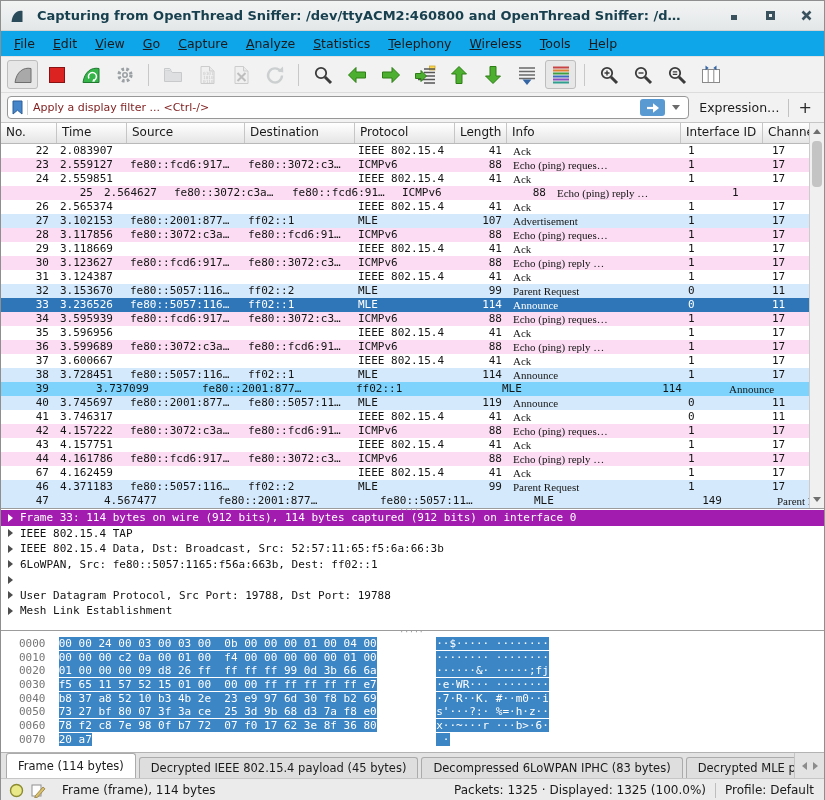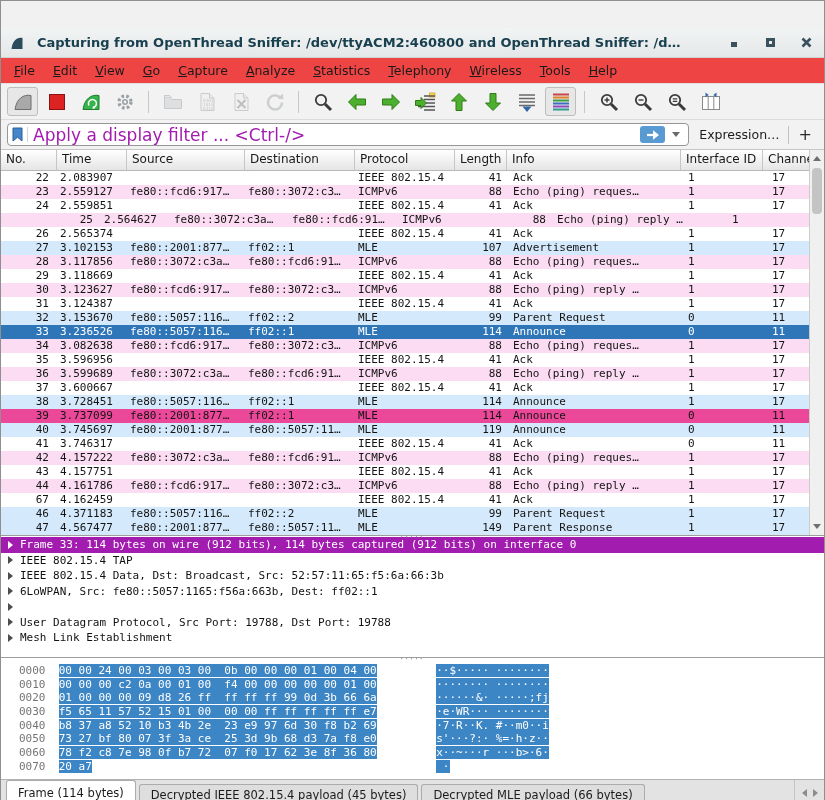"Capturing from OpenThread Sniffer:" .titlebar { margin-top: 27px -> none }
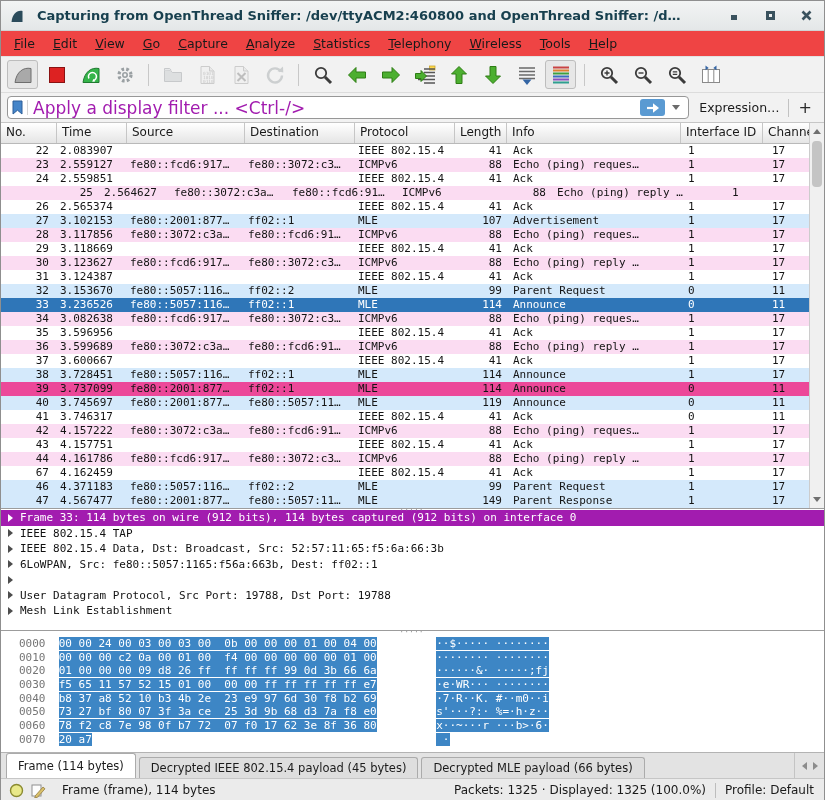"File" .menubar { background: #ef4444 -> #0ea5e9 }
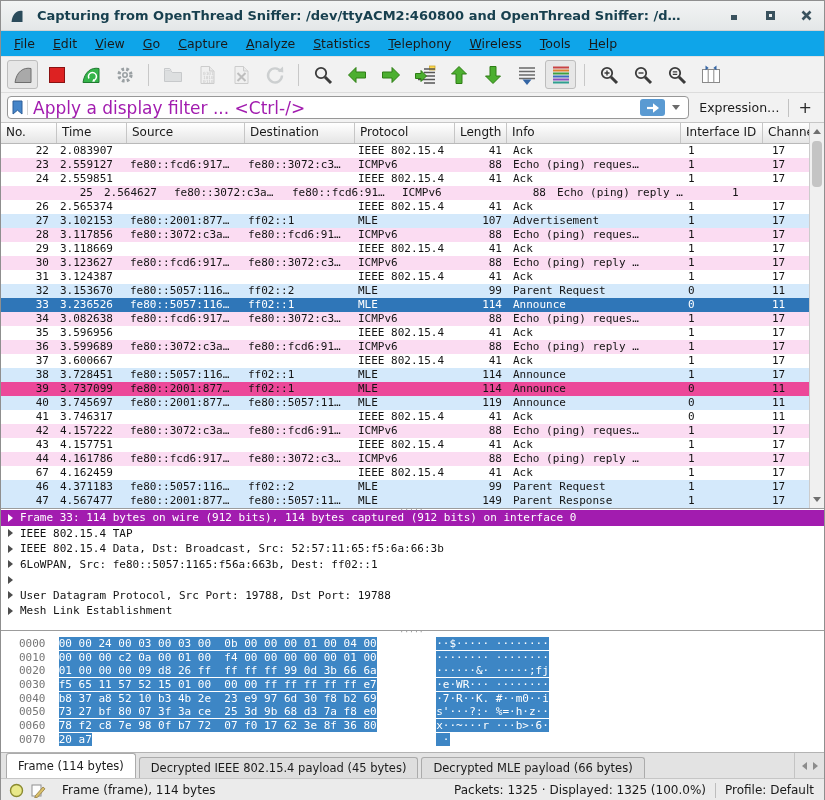"Apply a display filter ..." .placeholder { color: #a21caf -> #7f1d1d; font-size: 17px -> 11px }
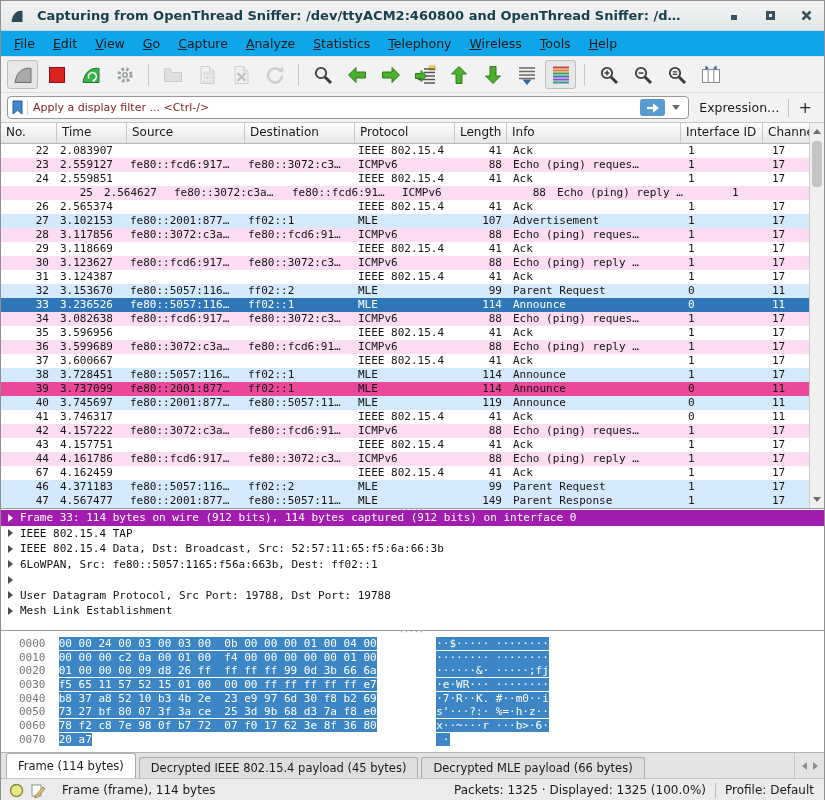"Ack" .c-info { font-family: none -> Liberation Serif, serif }
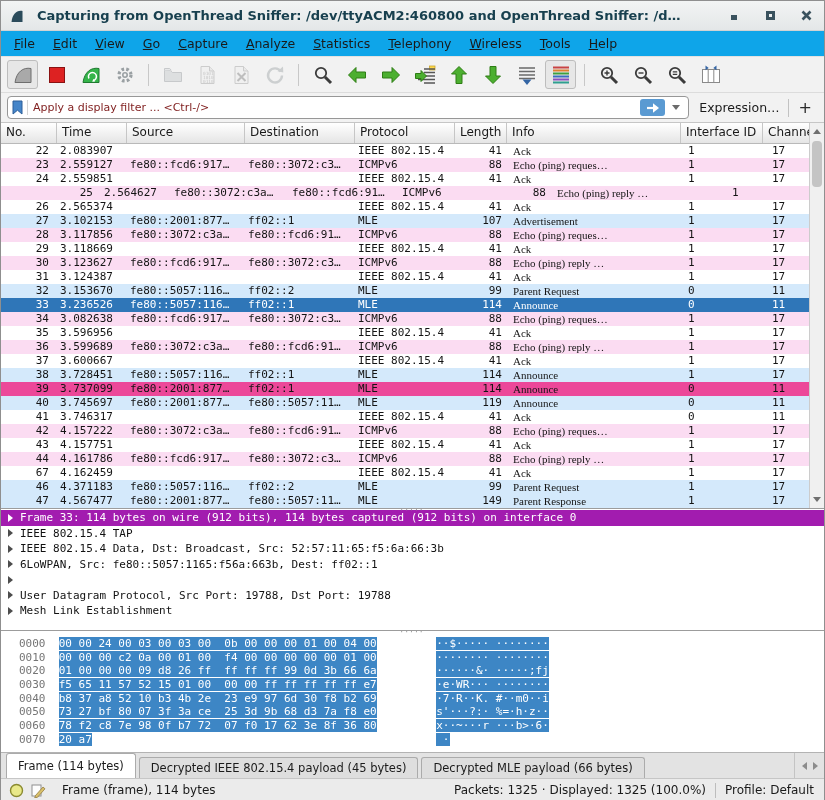"3.082638" div.c-time { text: 3.082638 -> 3.595939 }
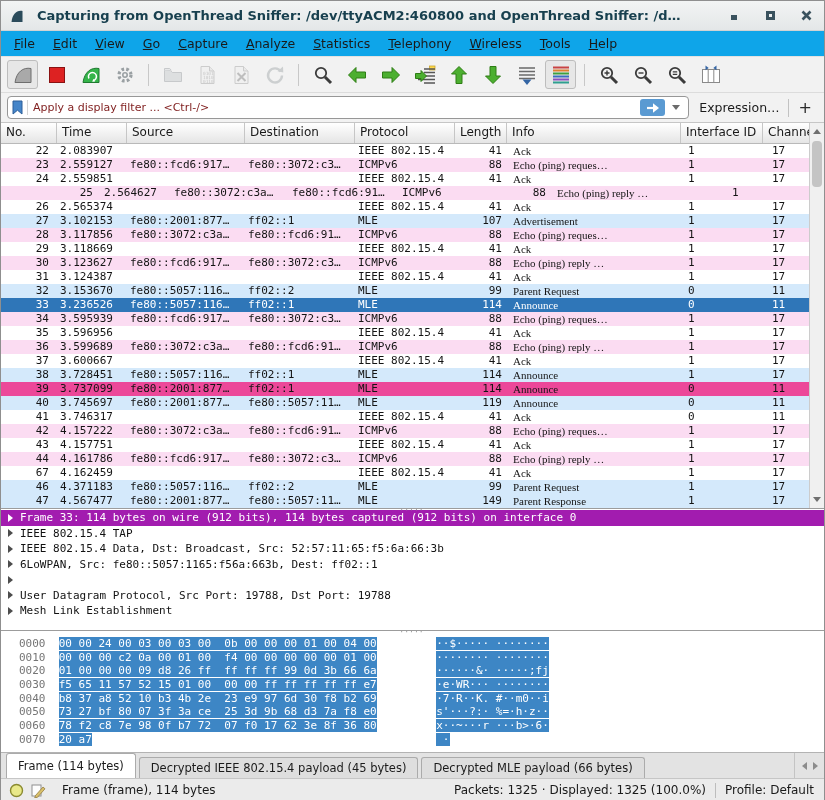"39" div.prow { background: #ec4899 -> #7dd3fc; gap: none -> 36px }
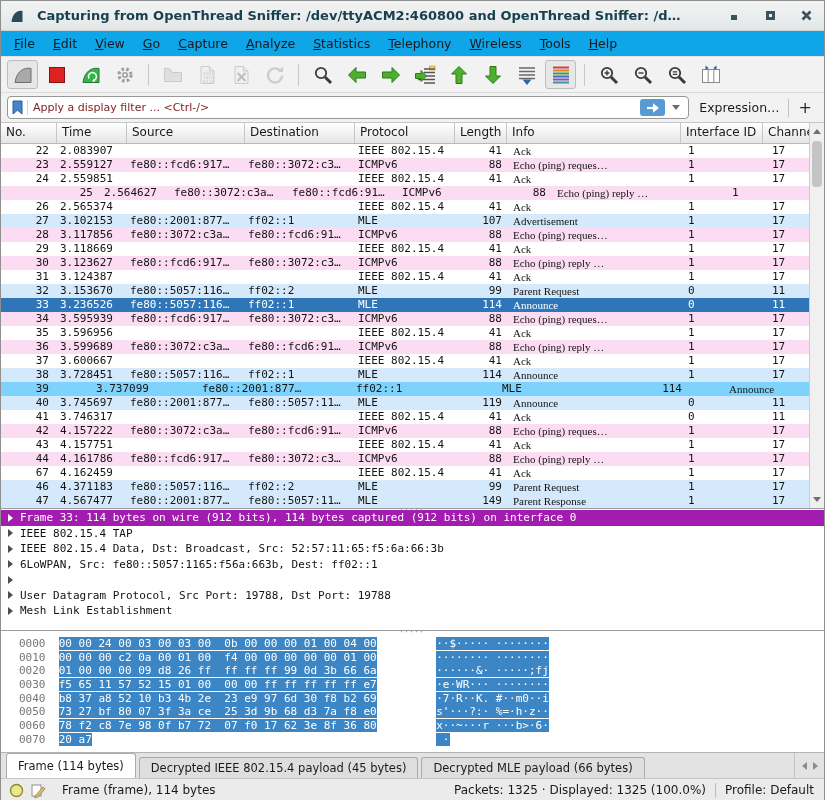"47" div.prow { gap: none -> 44px }
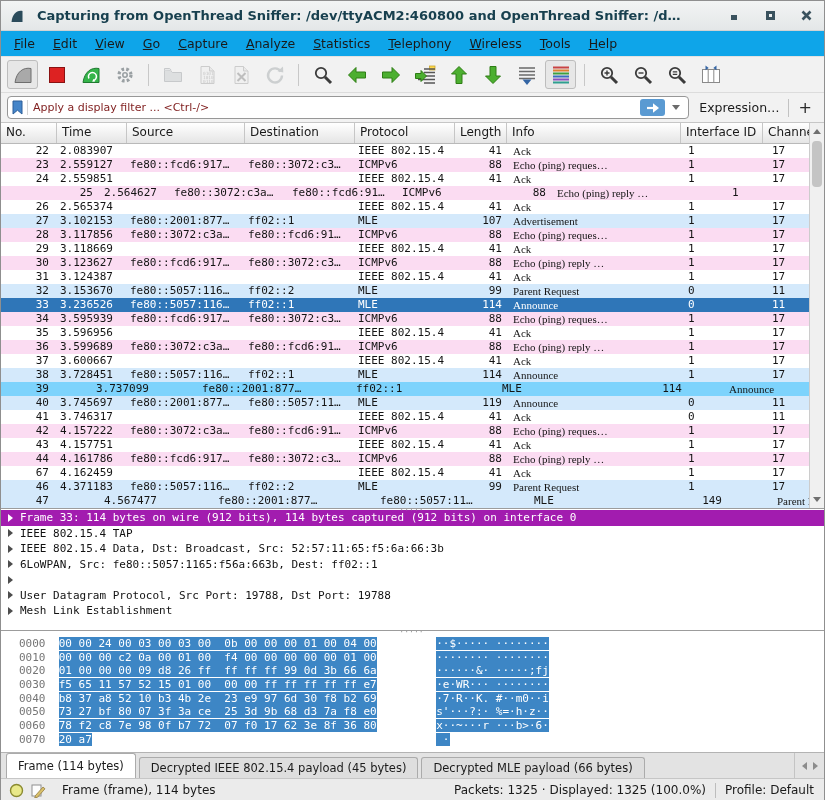"Decompressed 6LoWPAN IPHC (83 bytes)" span.btab { html: none -> <span>Decompressed 6LoWPAN IPHC (83 bytes)</span> }
